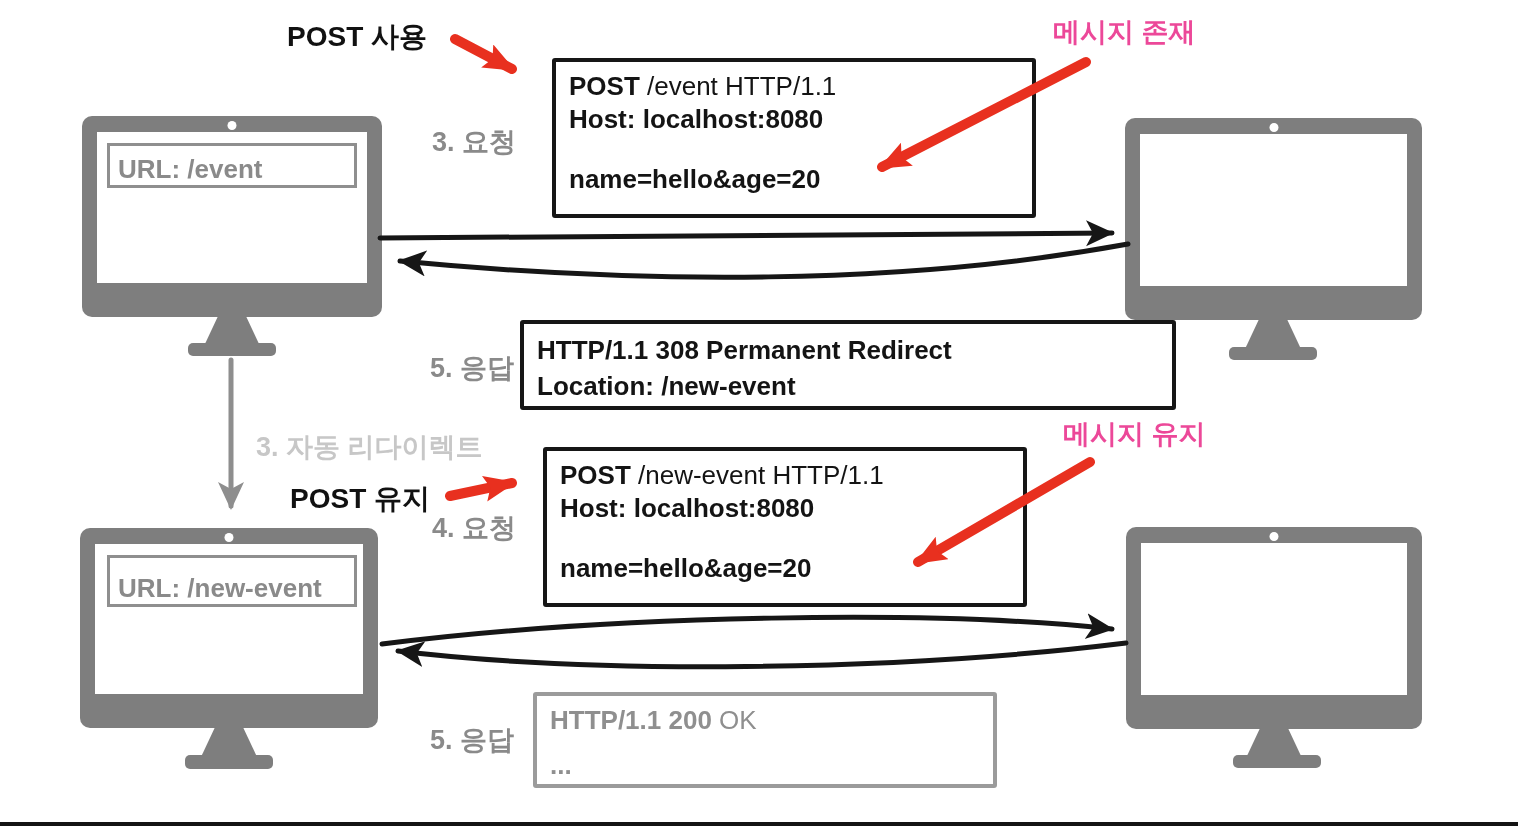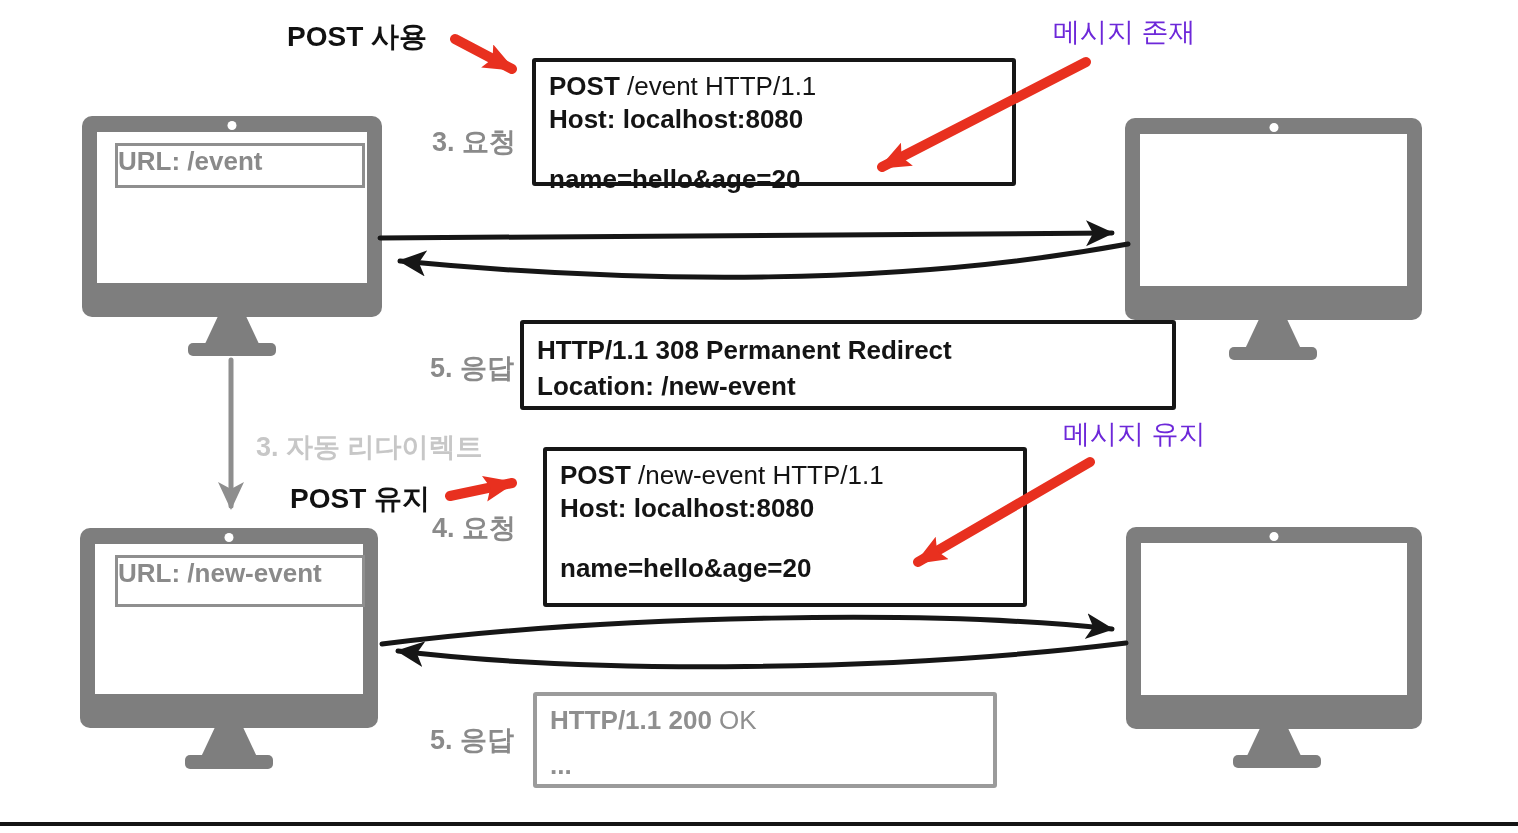"메시지 존재" .note { color: #6d28d9 -> #ec4899; font-weight: 400 -> 700 }
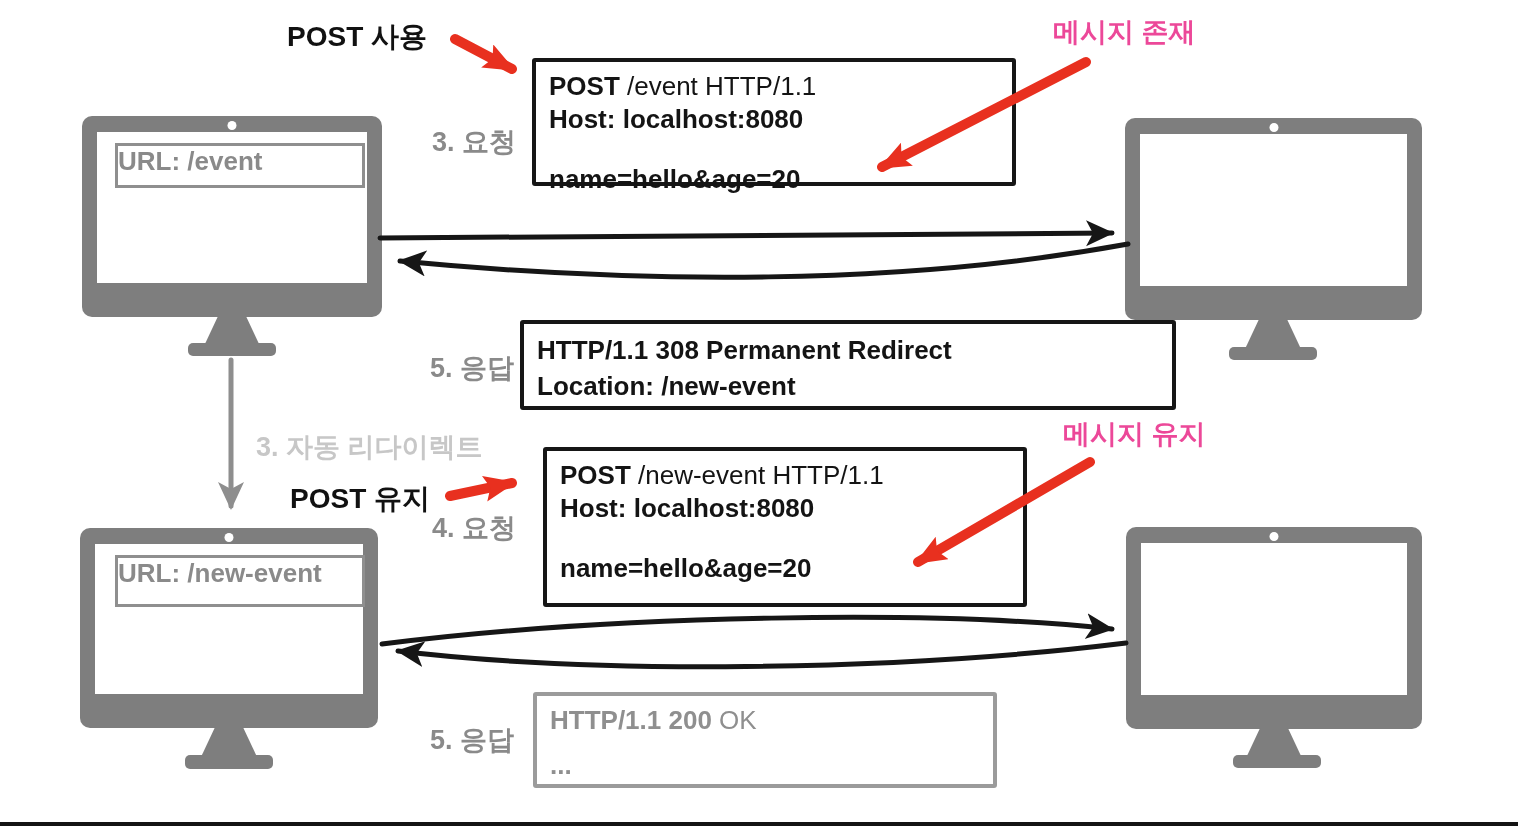"POST /event HTTP/1.1" div.msg-box { height: 128px -> 160px; left: 532px -> 552px }
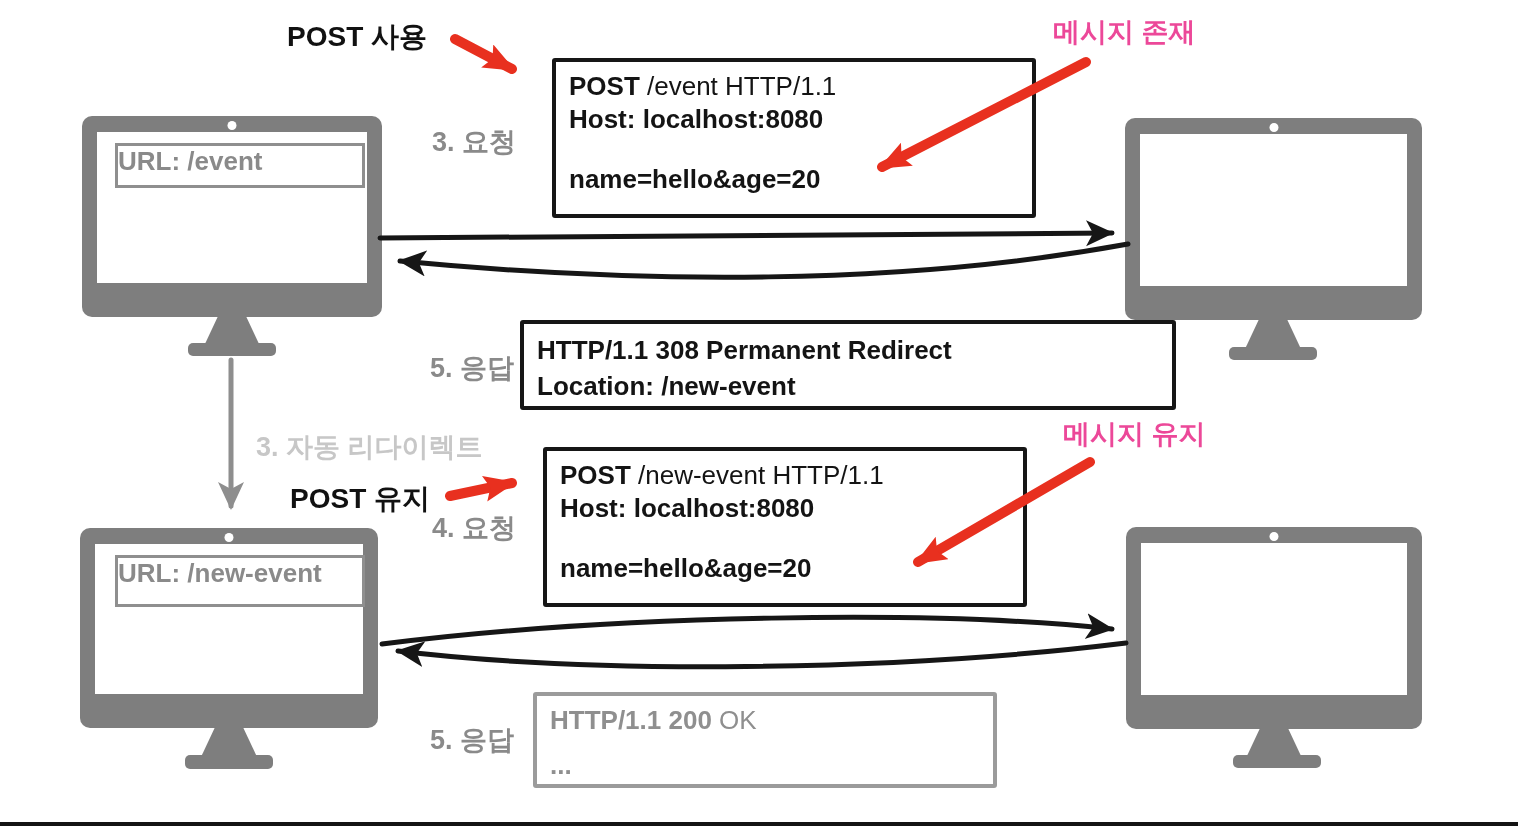"URL: /event" .urlbar { align-items: flex-start -> flex-end; margin-left: 8px -> none; padding-left: none -> 8px }
